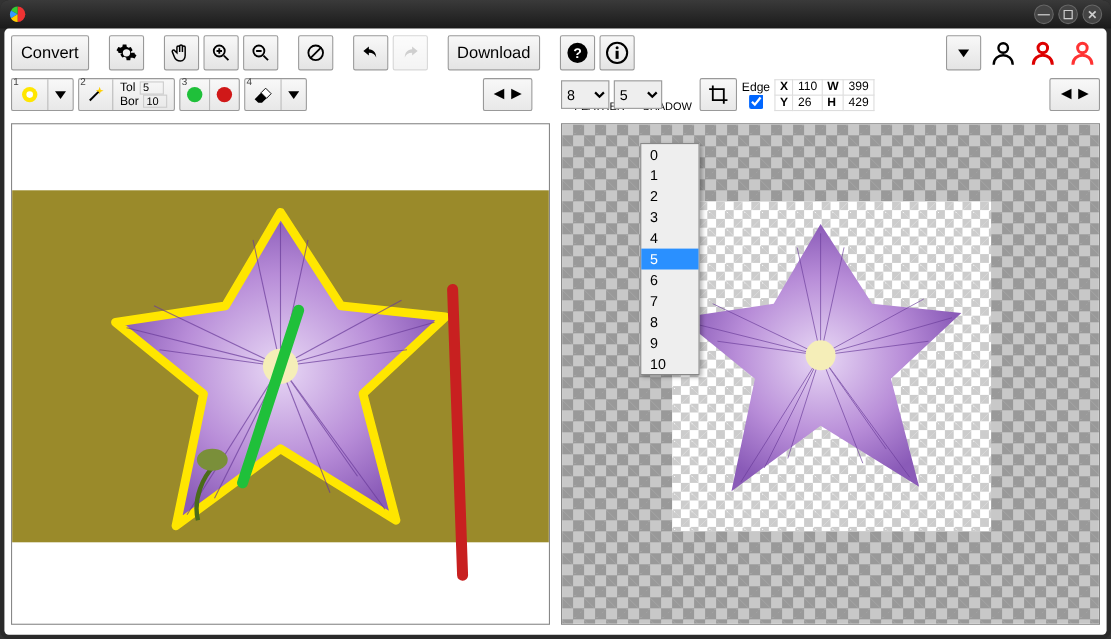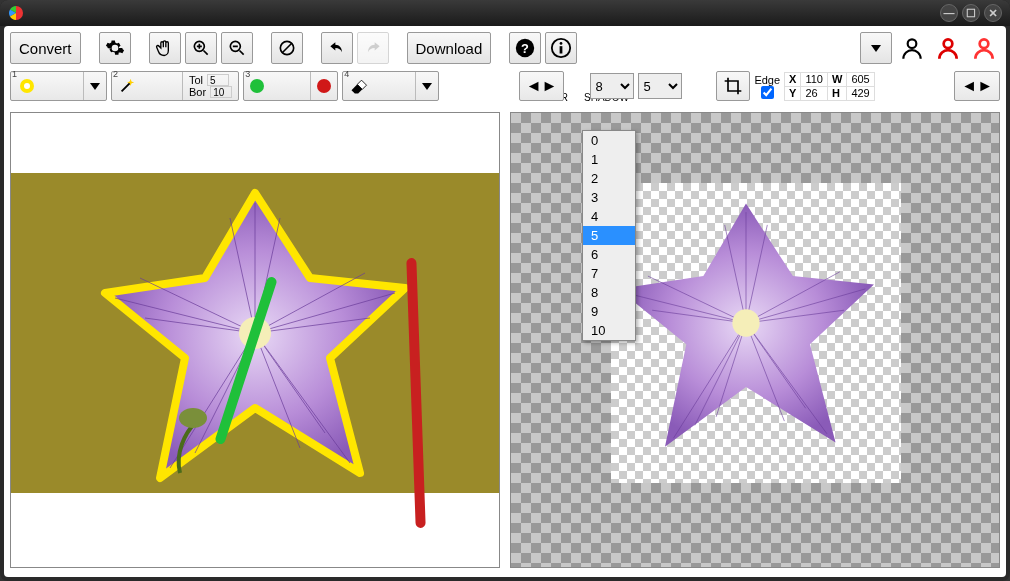"Tol" .seg .cell + .cell { margin-left: 40px -> none }
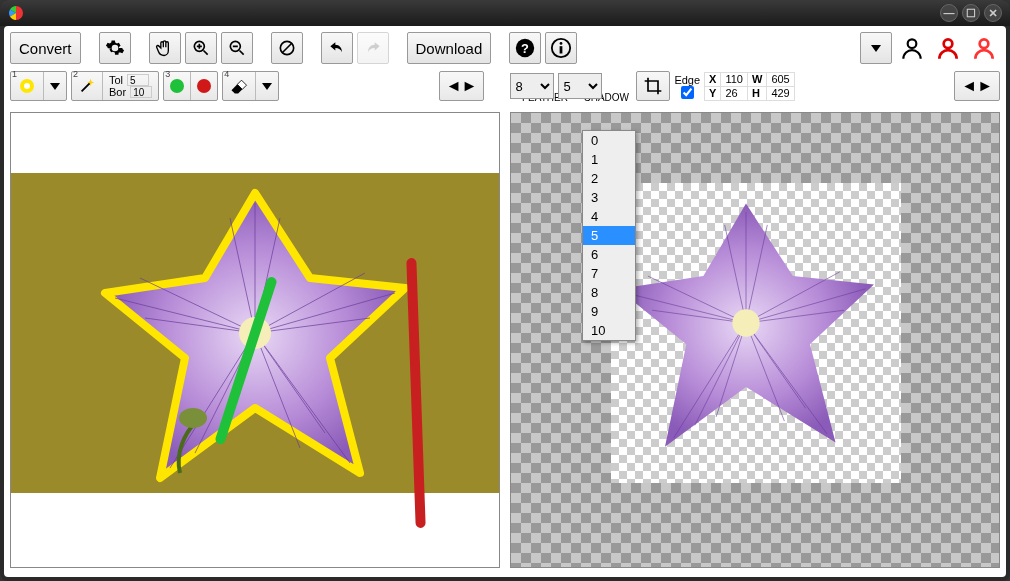"605" td { text: 605 -> 399 }
